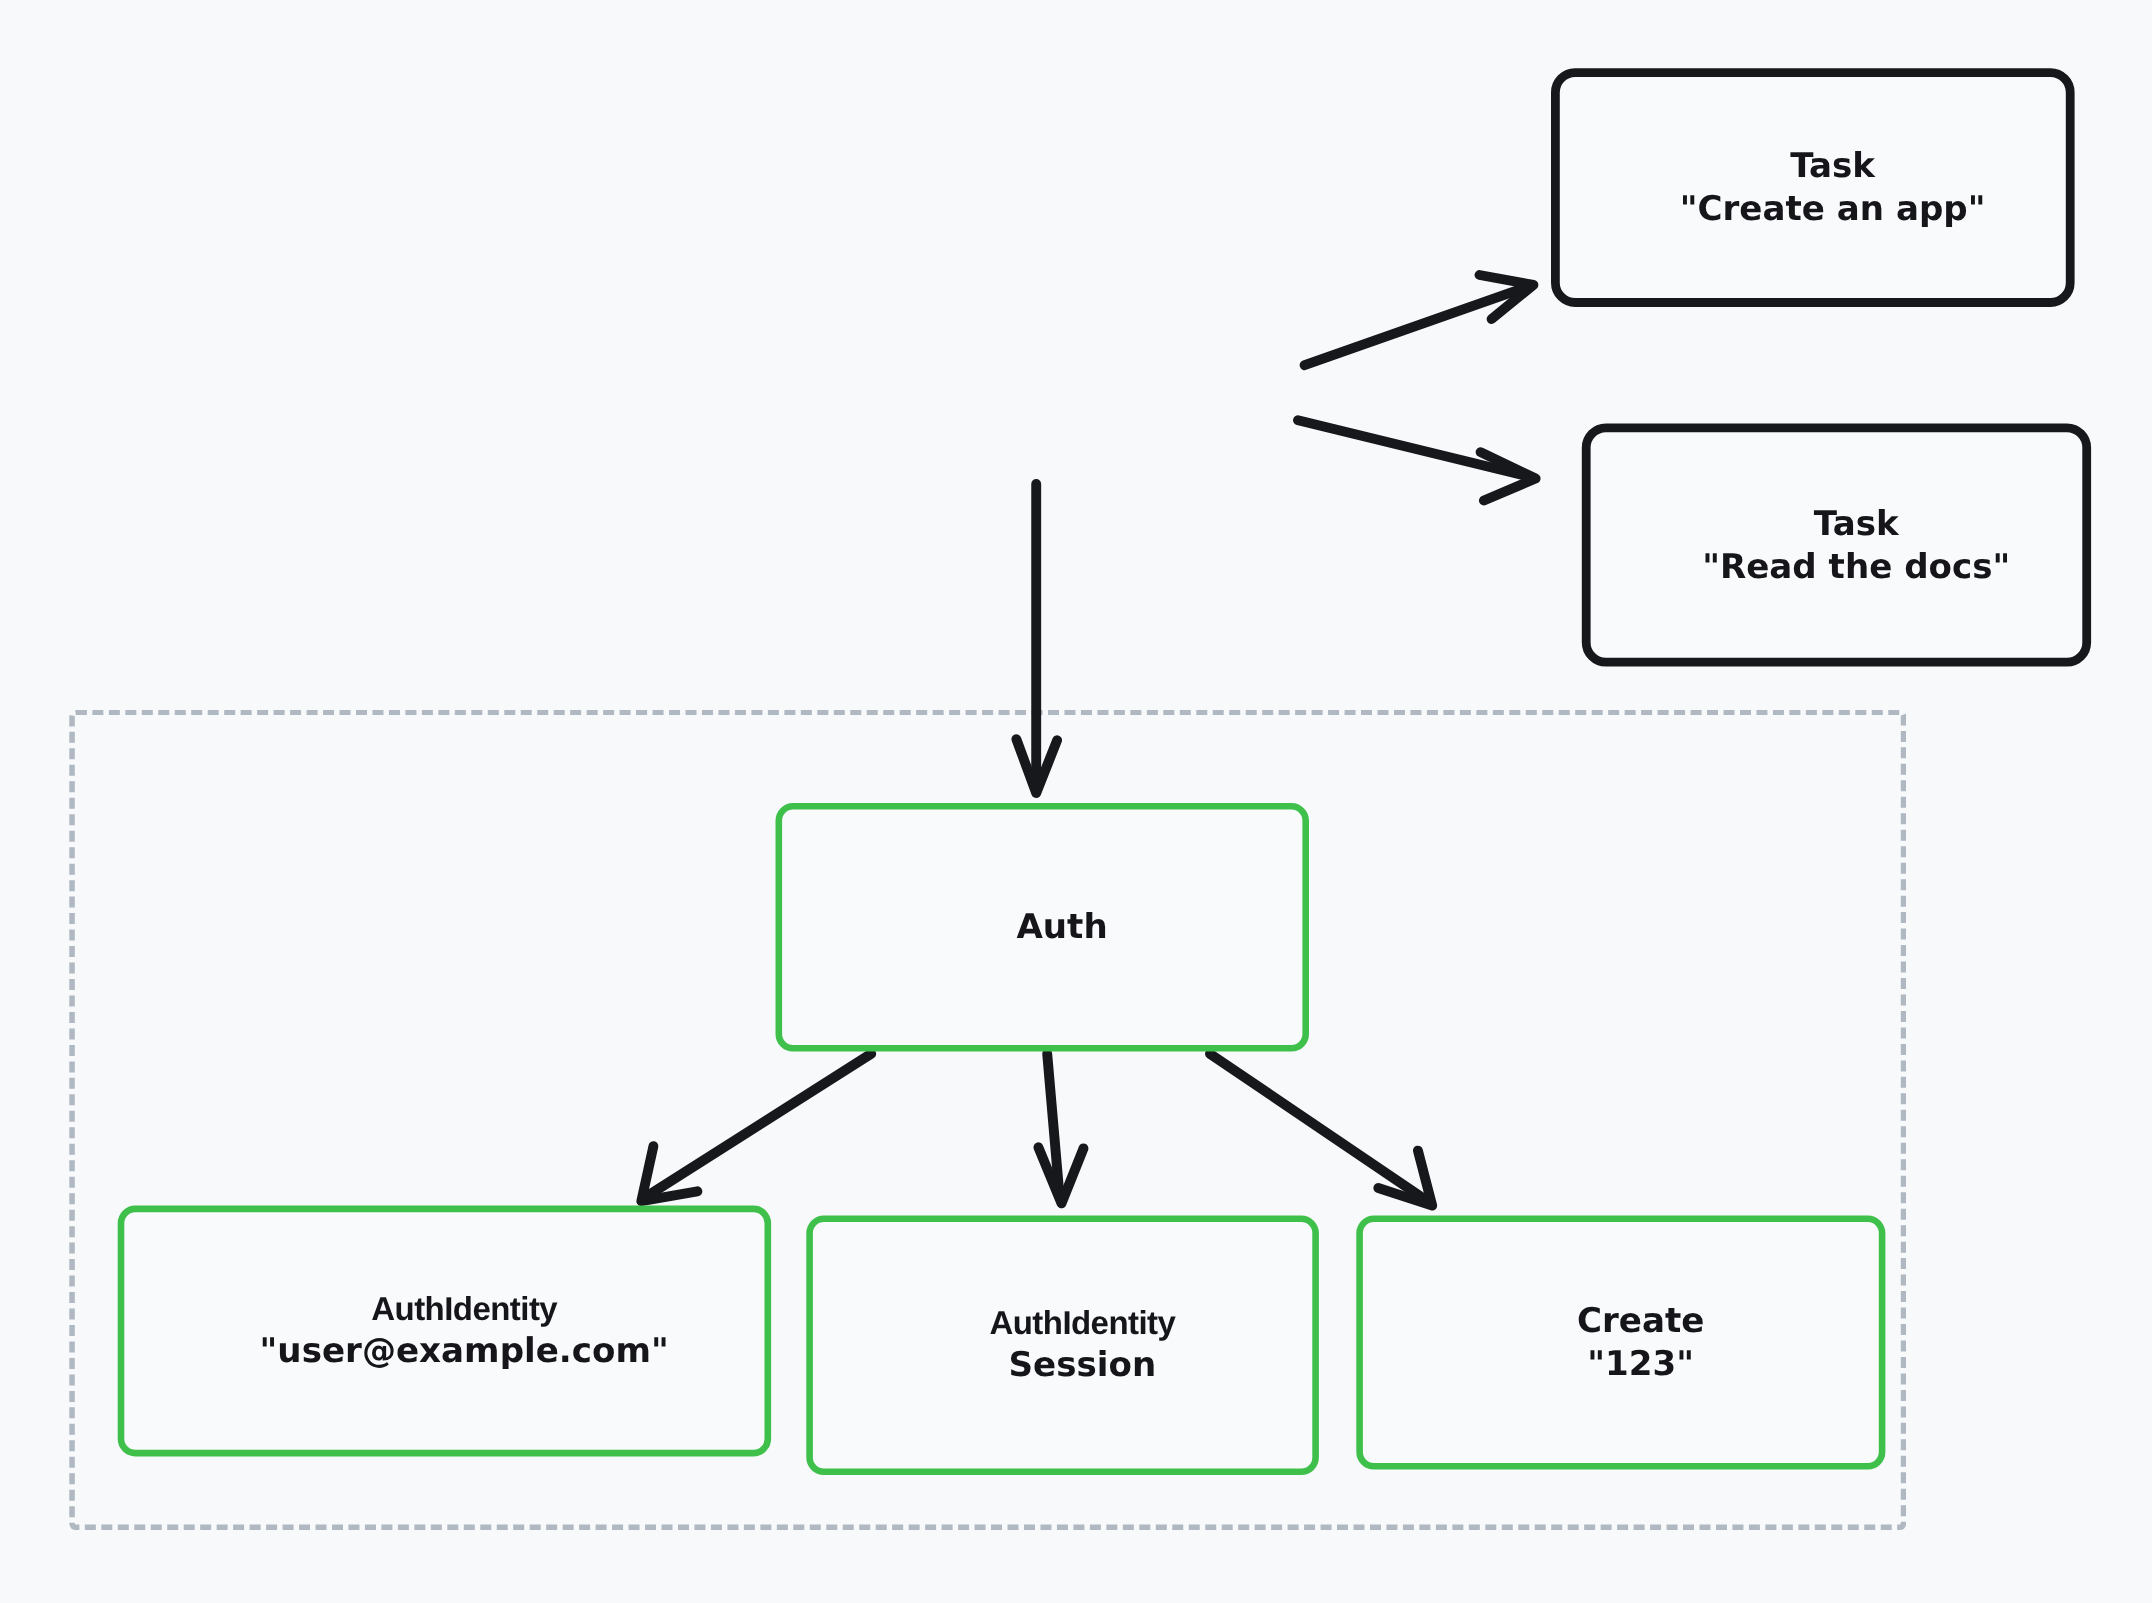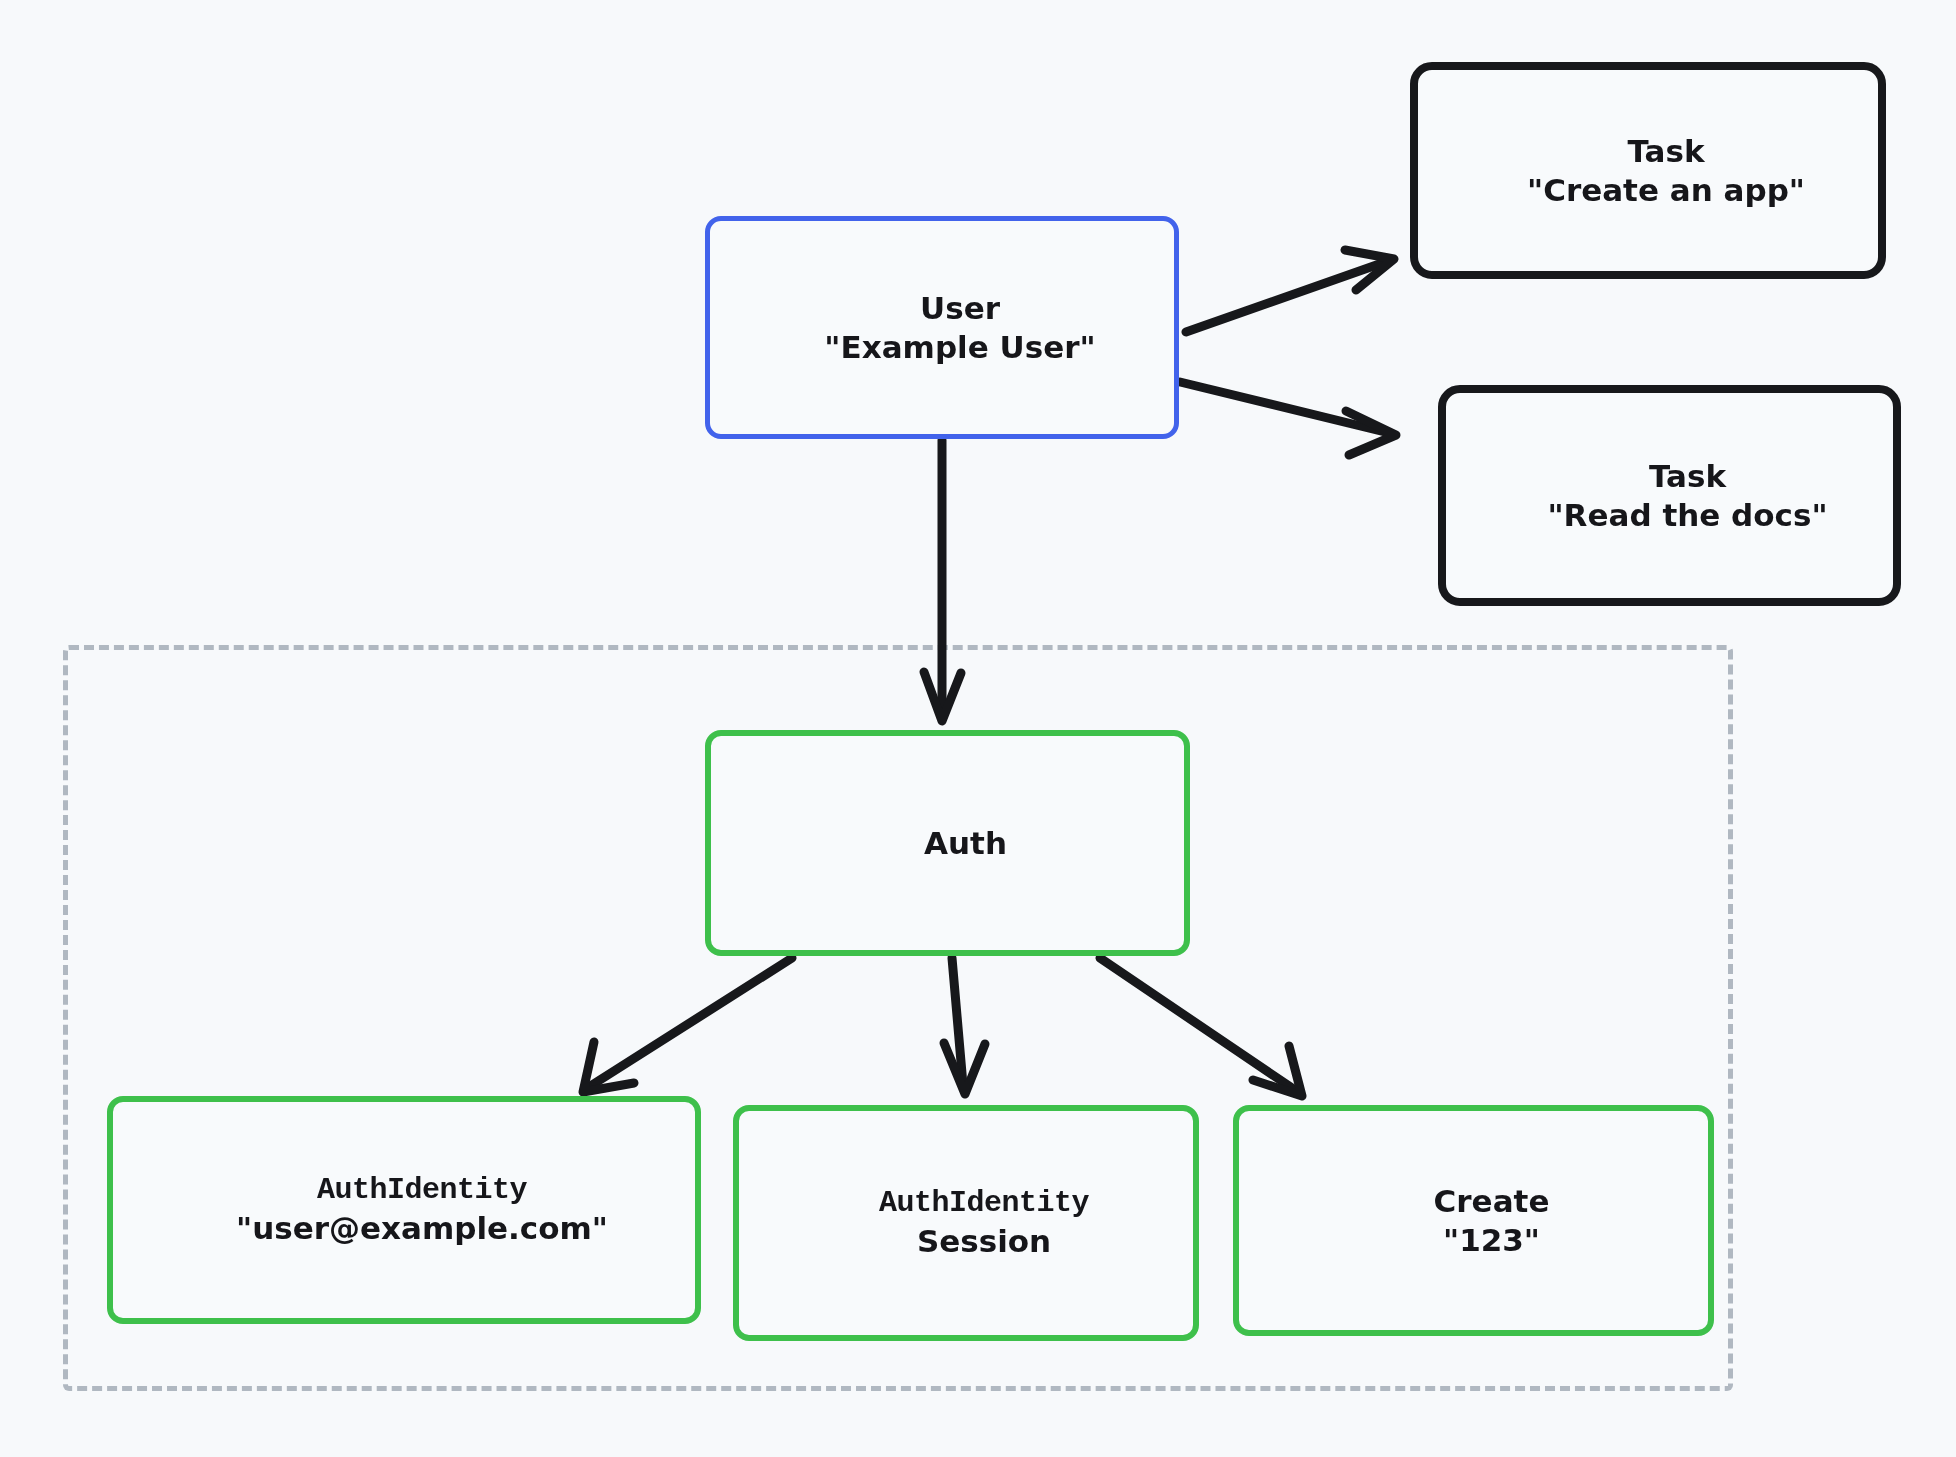"User" div.node { html: <div> <span>User</span> <span>"Example User"</span> </div> -> none }
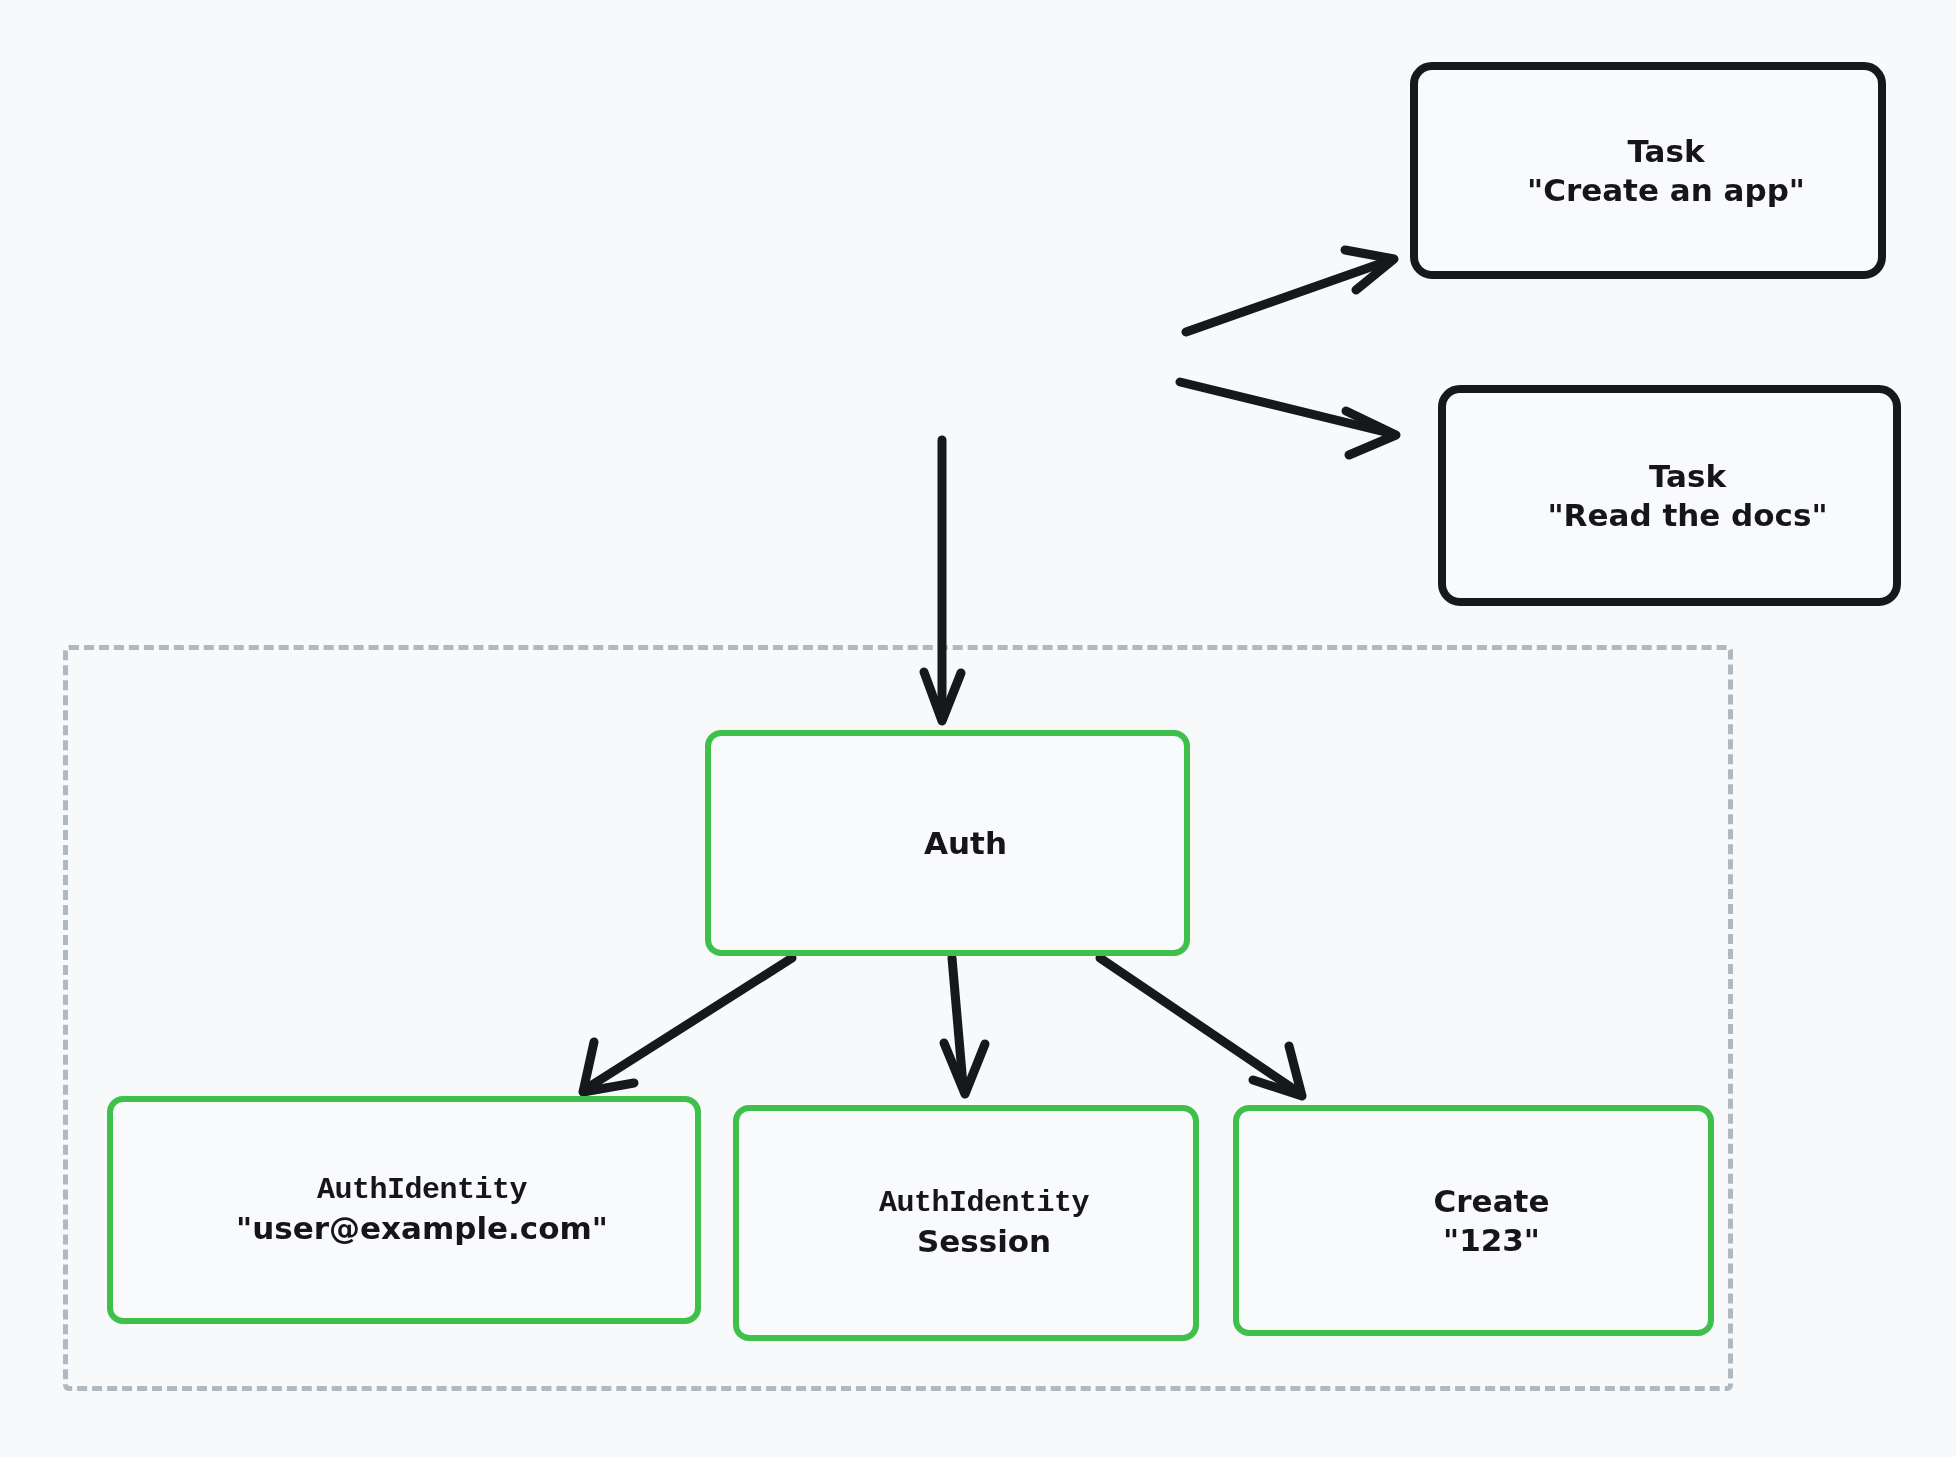"AuthIdentity" .mono { font-family: Liberation Mono, monospace -> Liberation Sans, sans-serif }
